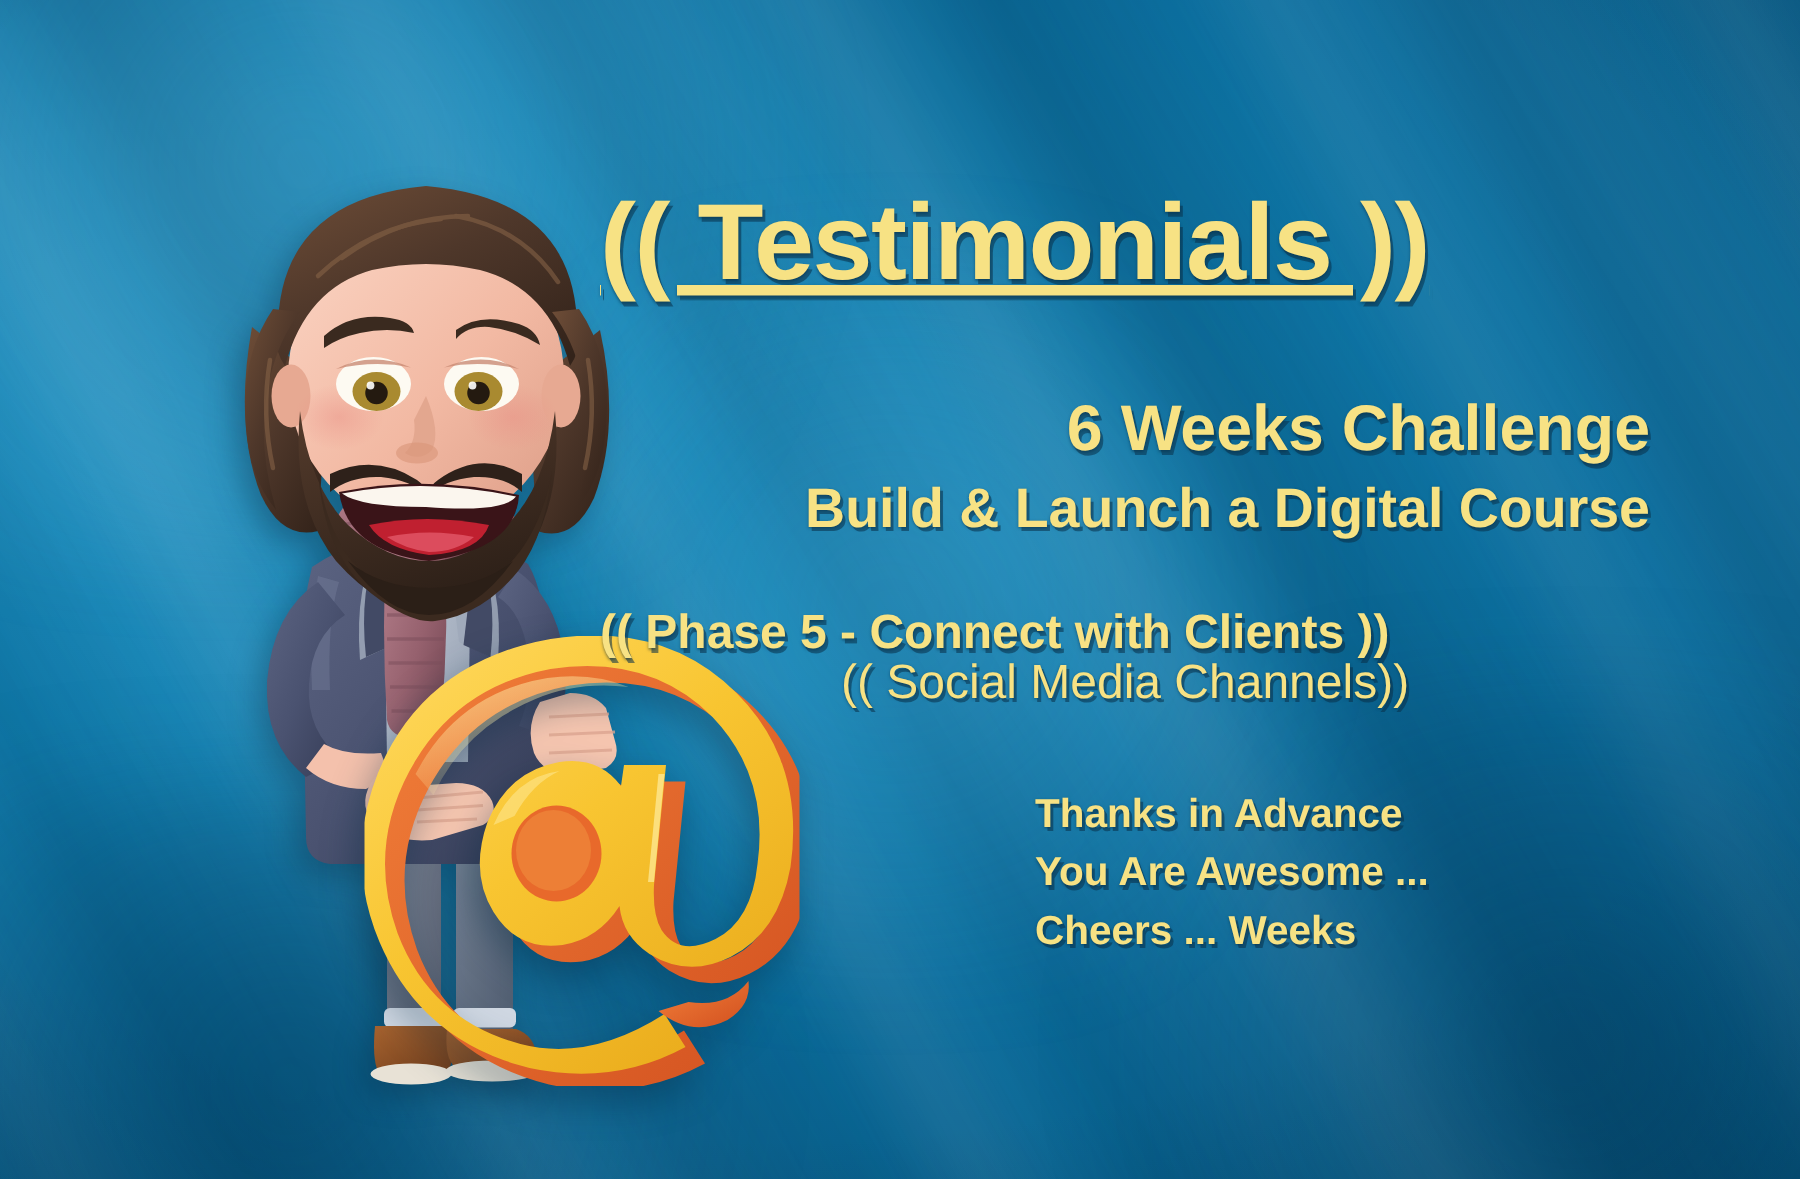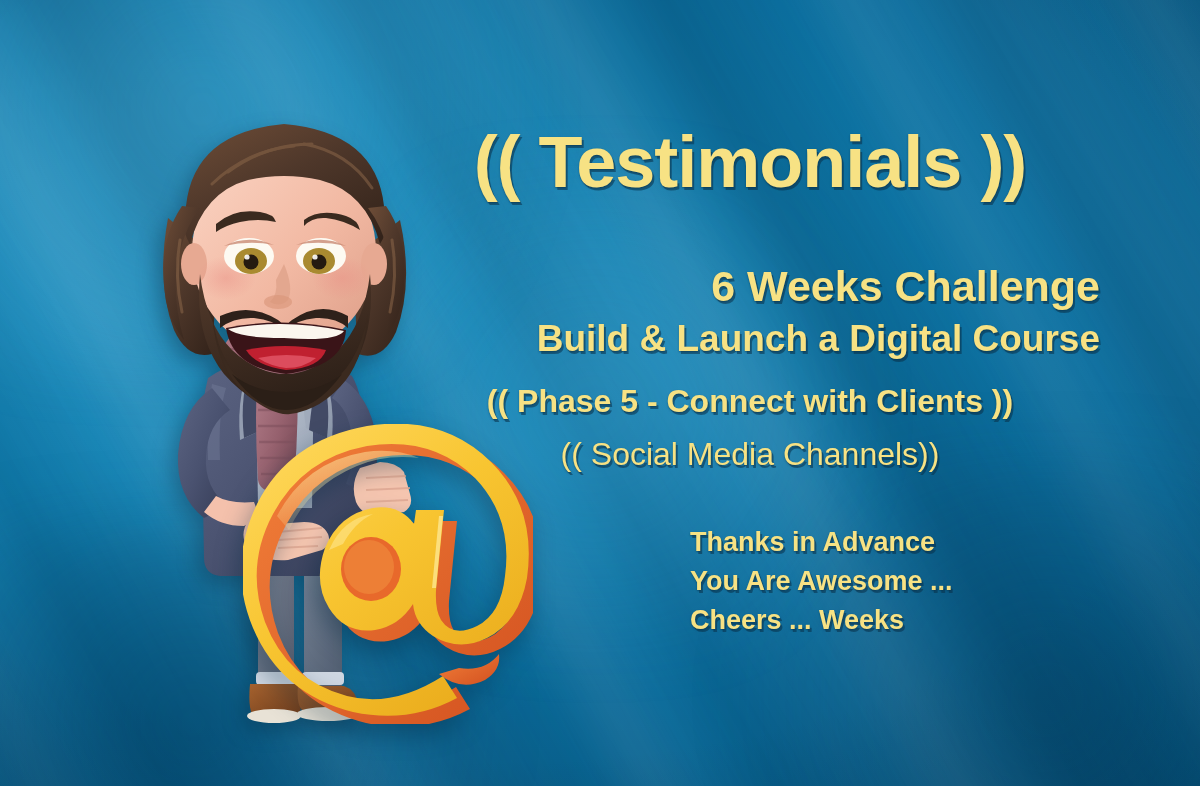"(( Testimonials ))" .title { text-align: center -> none; text-decoration: none -> underline }
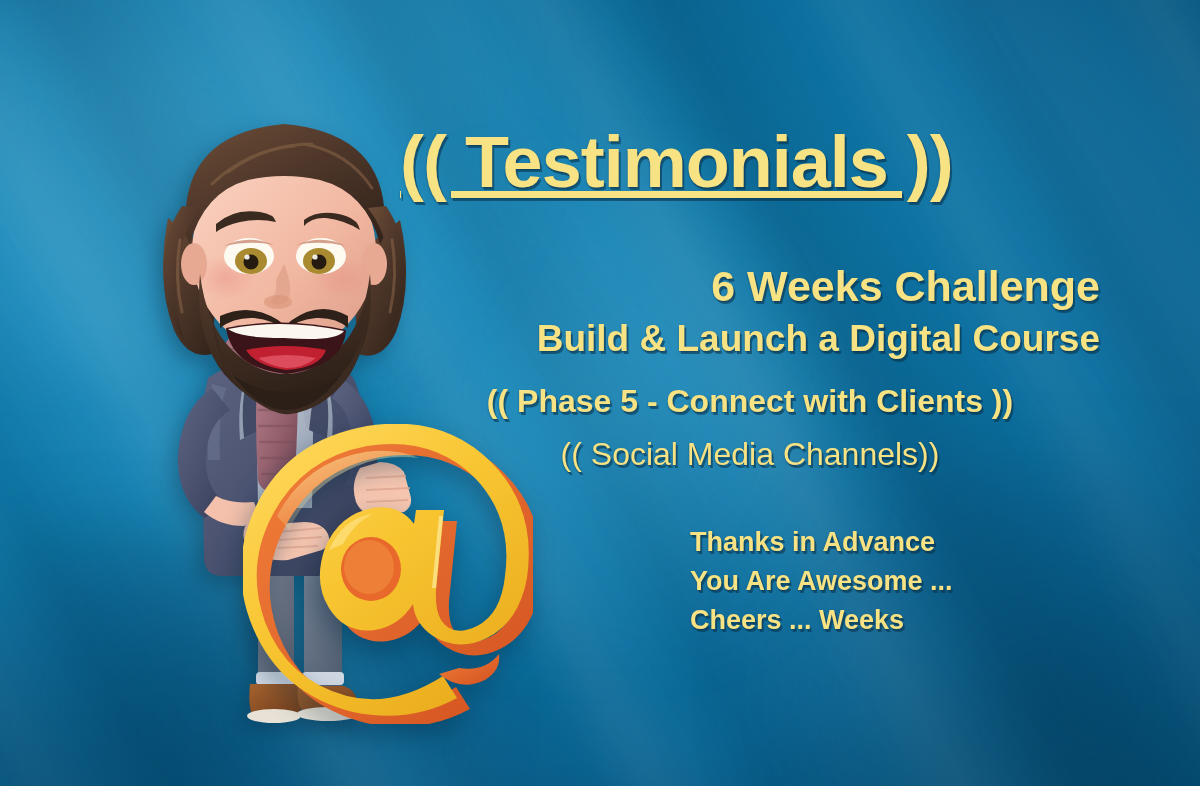"(( Phase 5 - Connect" .phase1 { text-align: center -> none; top: 385px -> 405px }
